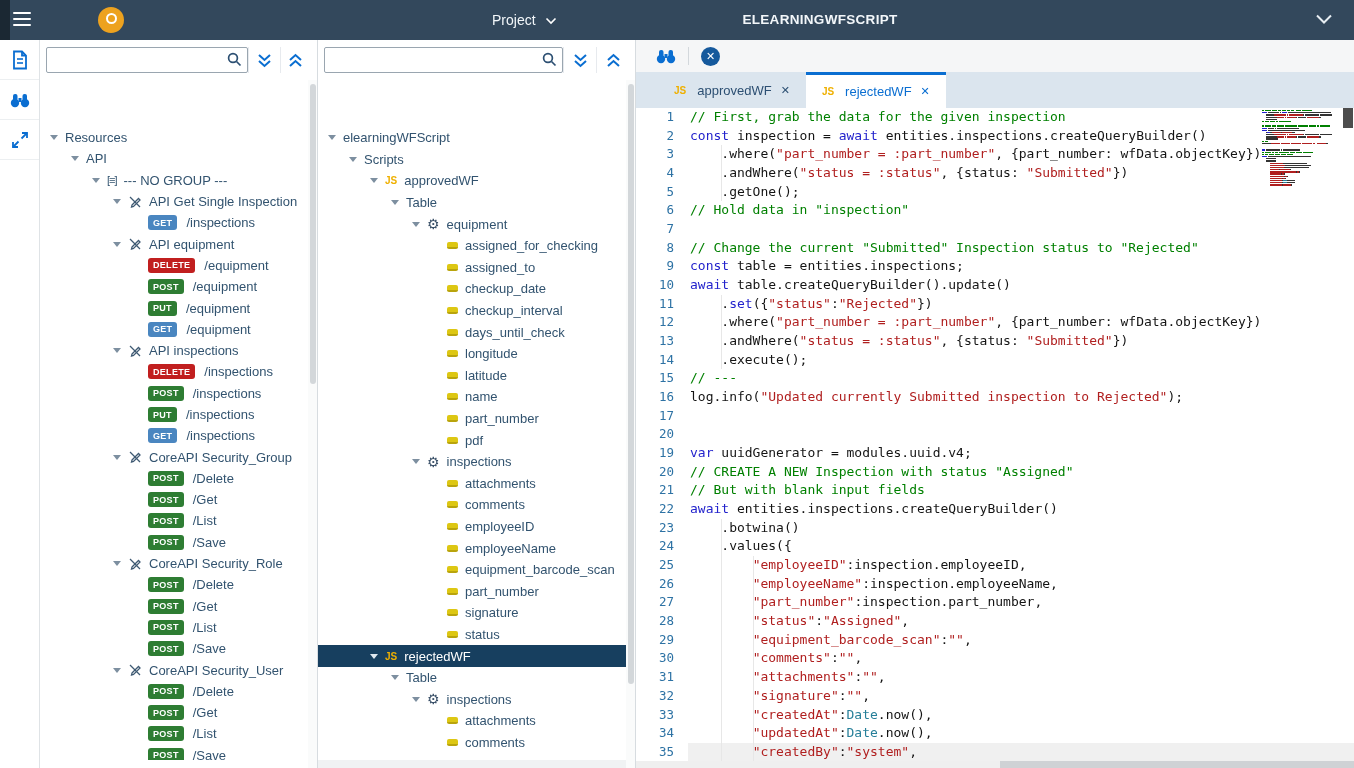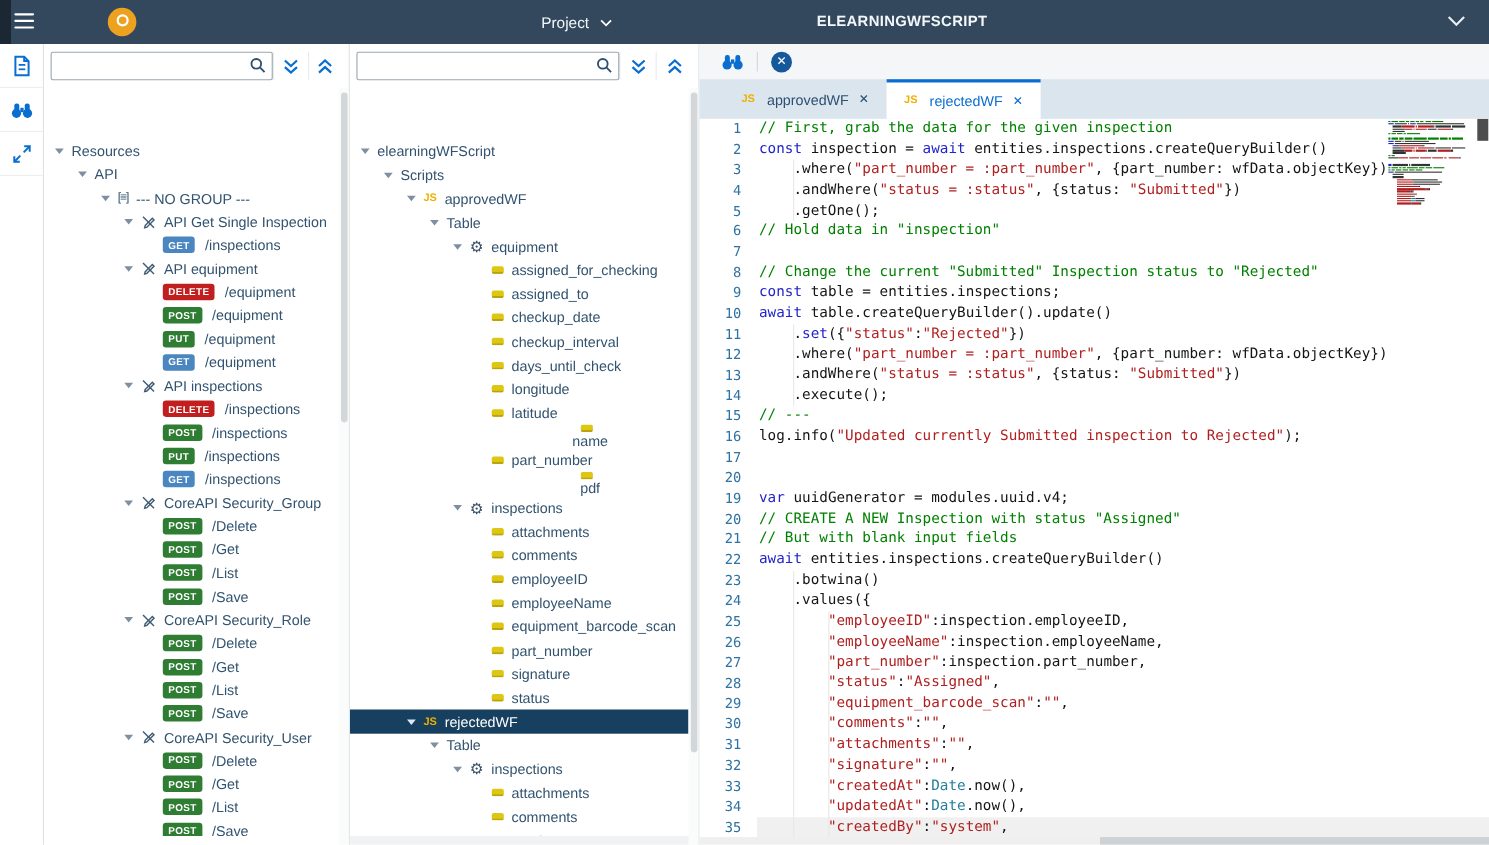"name" div.trow { flex-direction: column -> none }
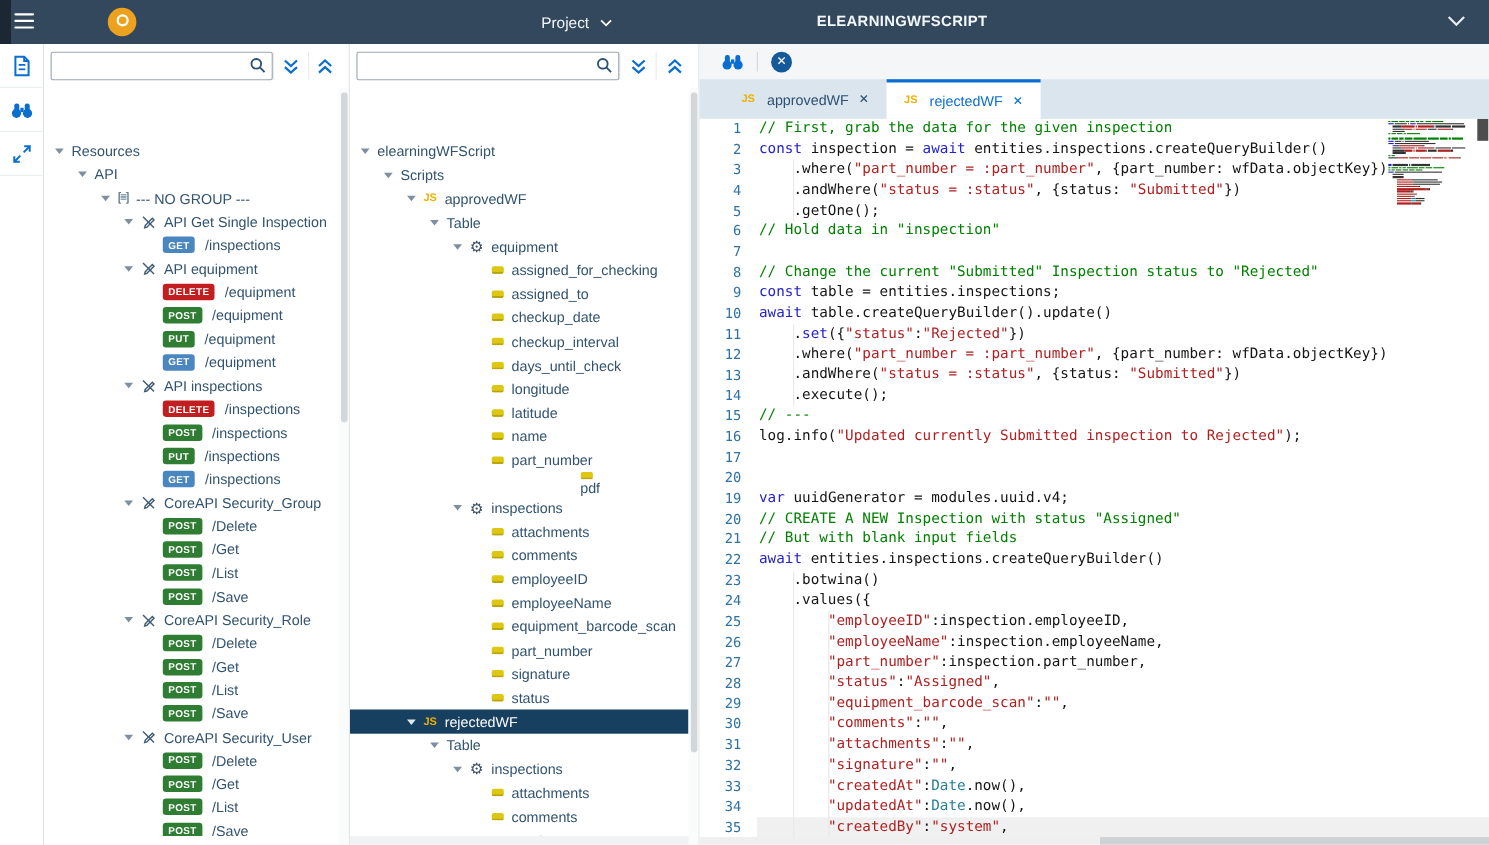"pdf" div.trow { flex-direction: column -> none }
